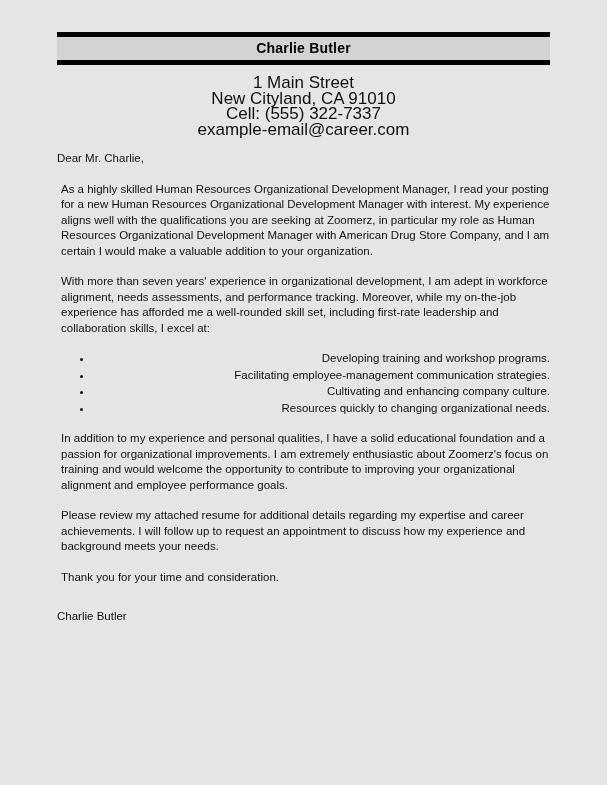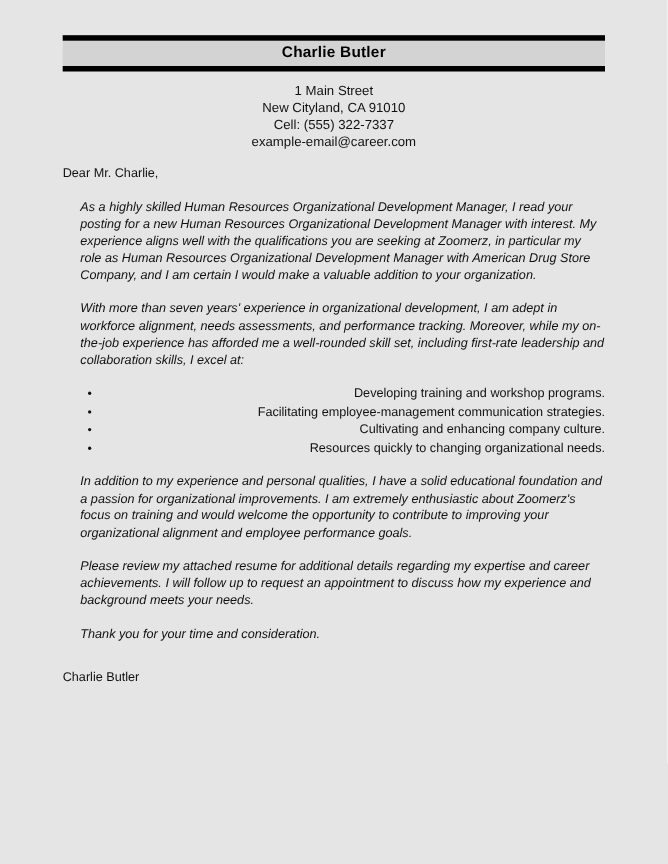"1 Main Street" .contact-block { font-size: 12px -> 17px }
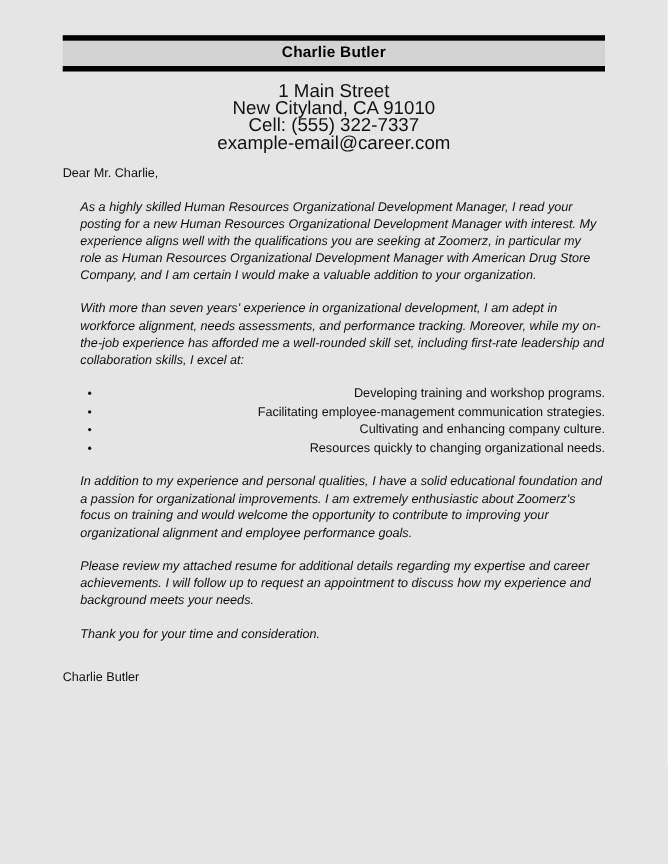"As a highly skilled Human" .para { font-style: italic -> none; margin: 0 0 15px 16px -> 0 0 15px 4px }
